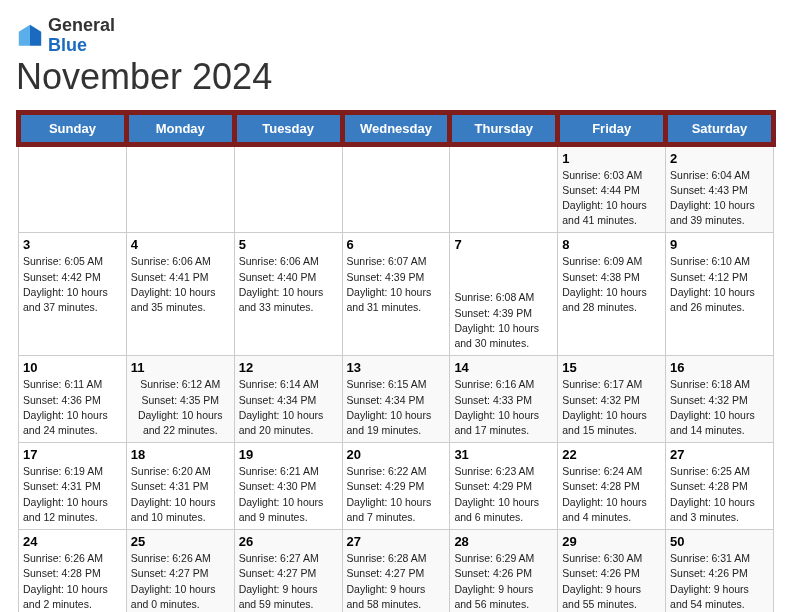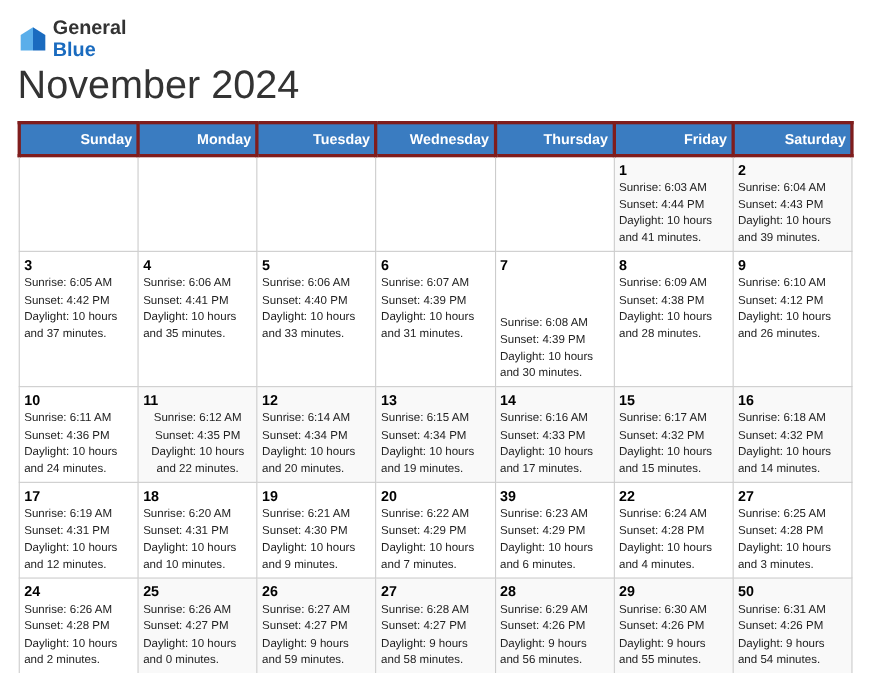"Sunday" thead tr th { border: 3px solid #7f1d1d -> 5px solid #7f1d1d; text-align: right -> center }
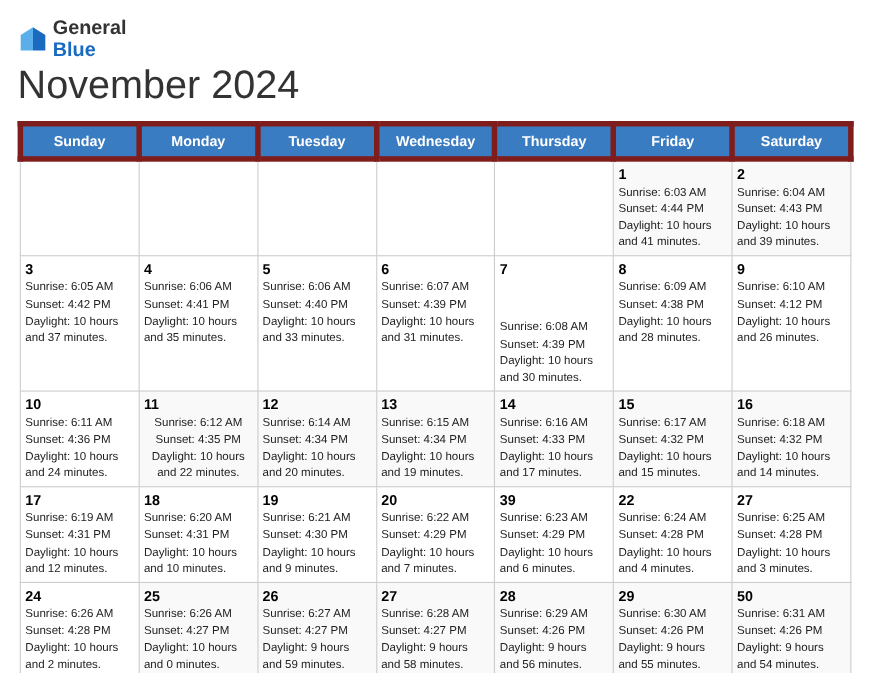"39" div.day-num { text: 39 -> 31 }
